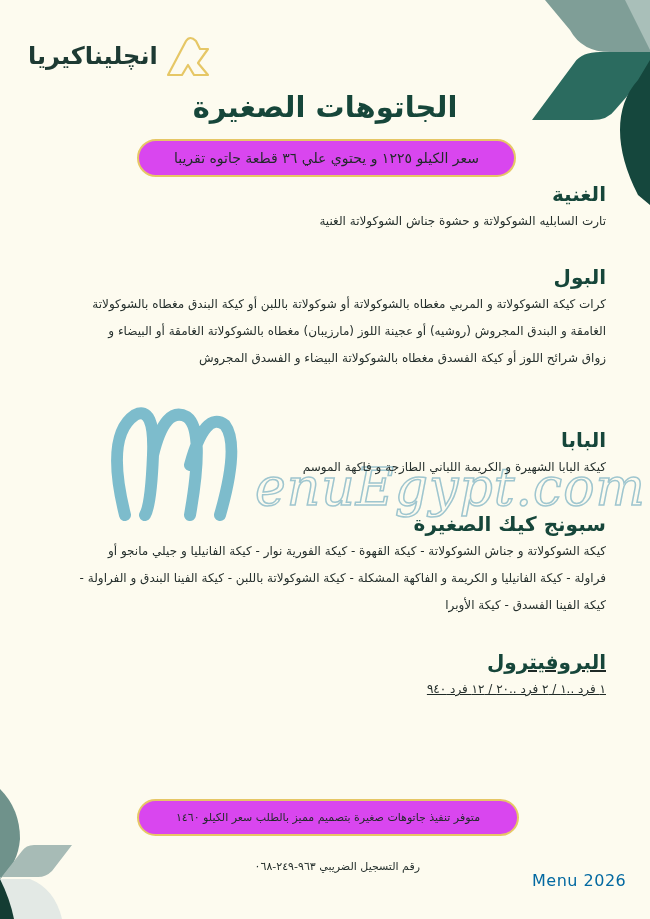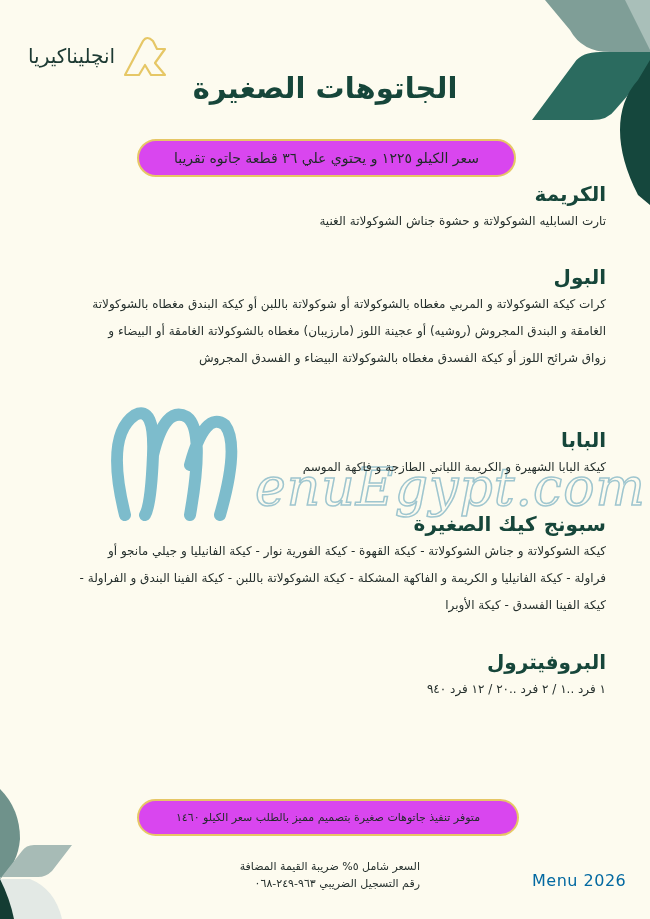"انچليناكيريا" .logo-text { font-size: 20px -> 24px; font-weight: 400 -> 700 }
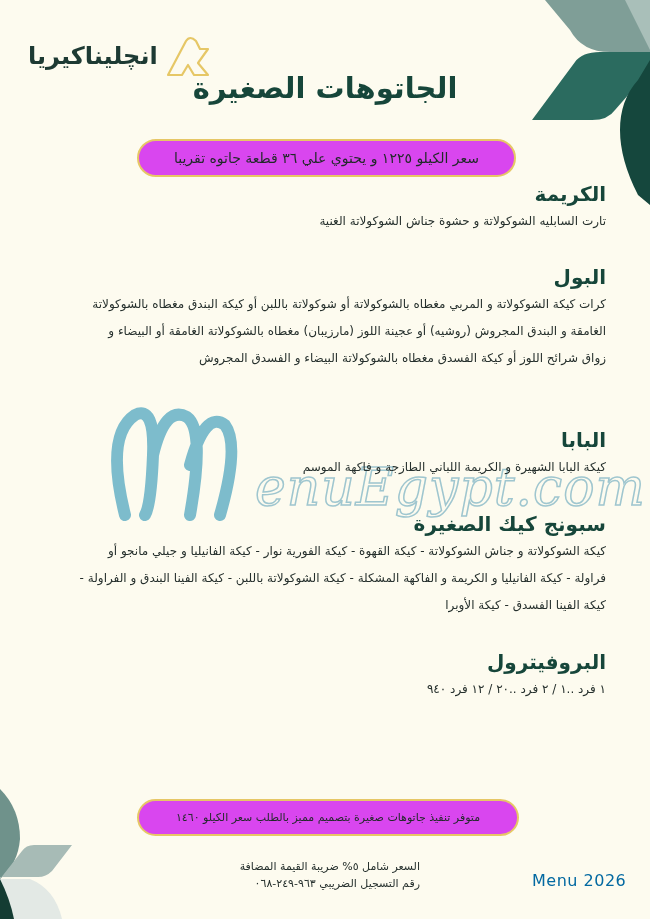"الجاتوهات الصغيرة" .title { top: 71px -> 90px }
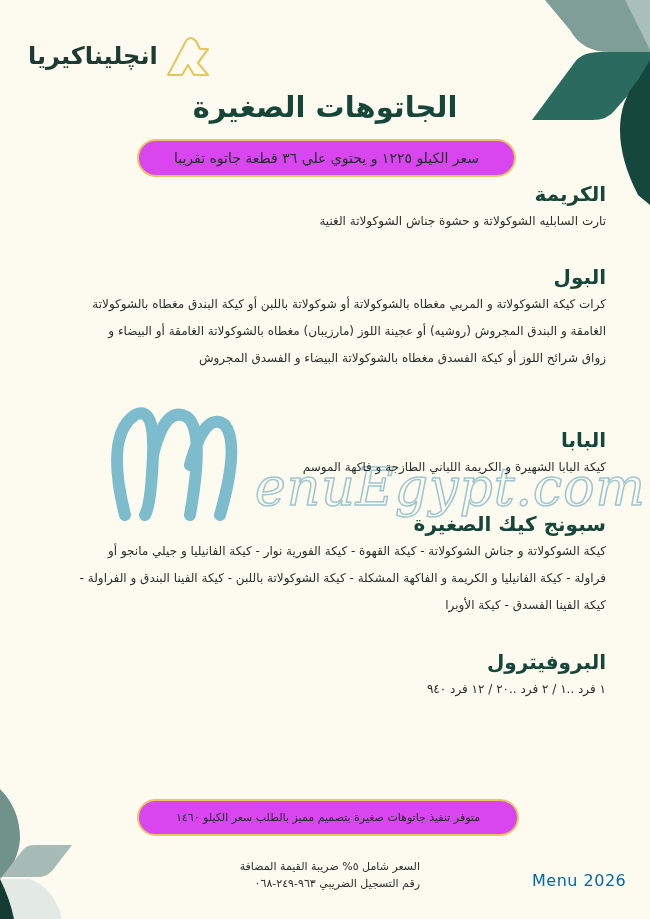"الكريمة" h2 { text: الكريمة -> الغنية }
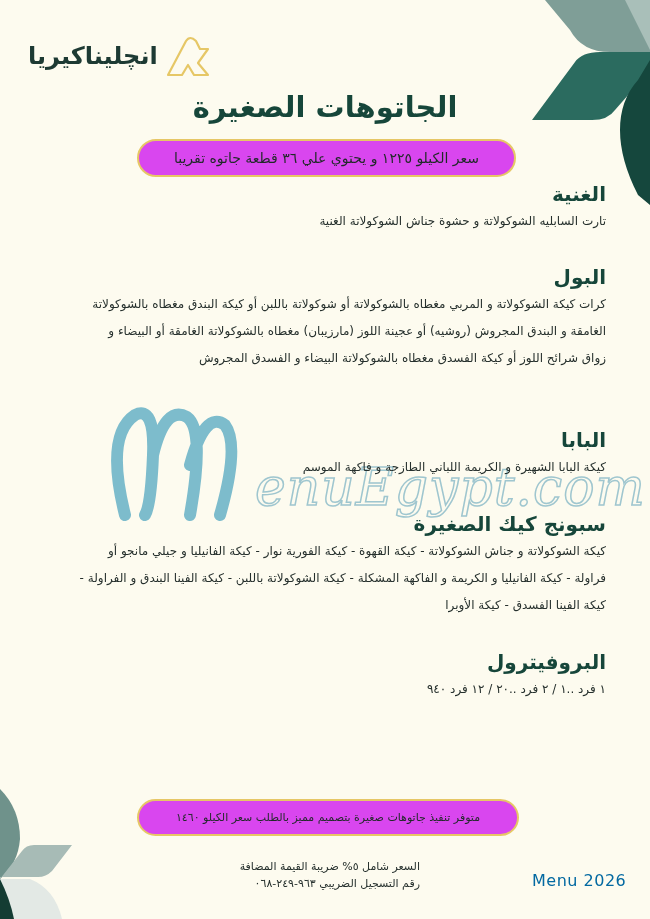"البروفيترول" .s5 { text-decoration: none -> underline }
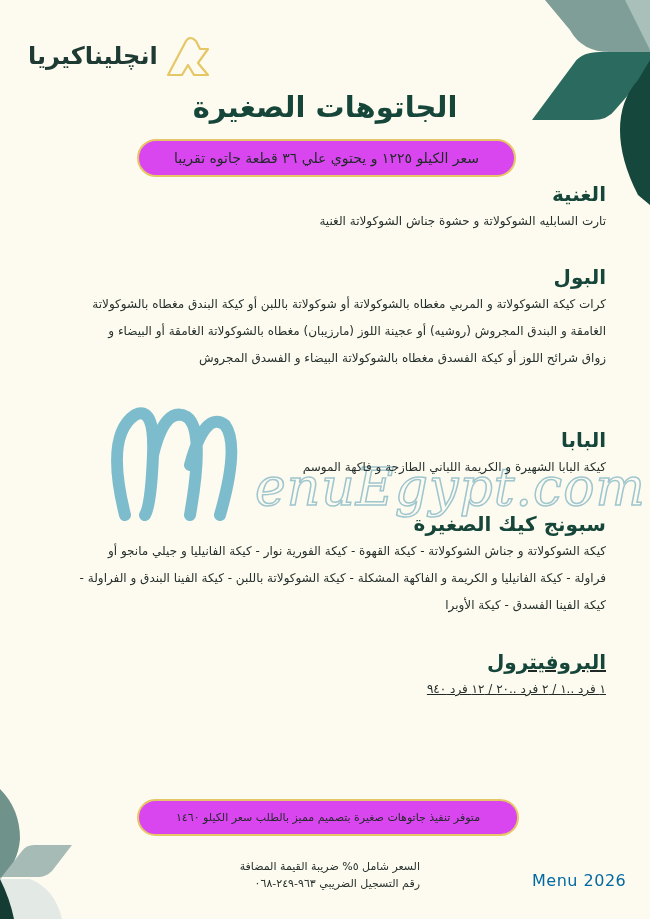"السعر شامل ٥% ضريبة القيمة" div { html: <div>السعر شامل ٥% ضريبة القيمة المضافة</div> -> none }
